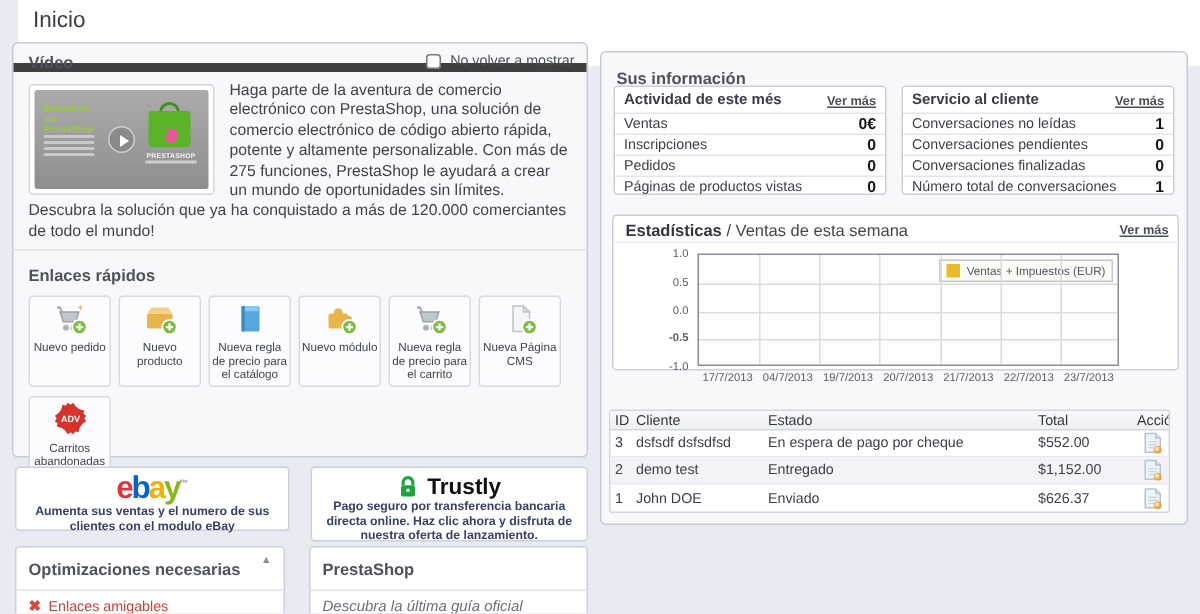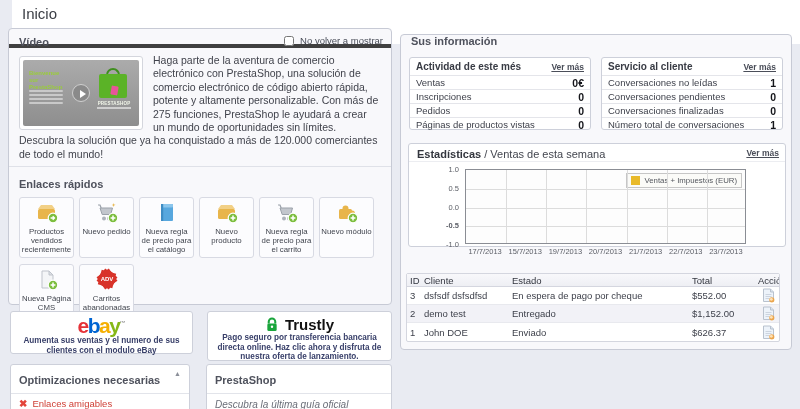"Vídeo" .lp-hd { border-bottom: 4px solid #404040 -> 6px solid #404040 }
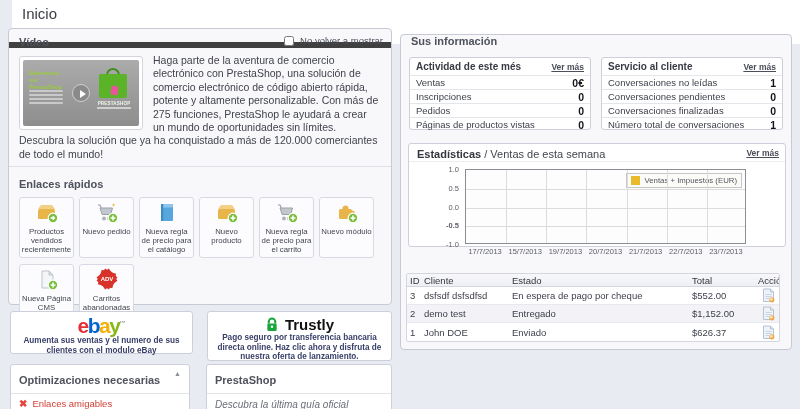"Sus información" #right-panel > .sec-hd { top: 0 -> 12px }
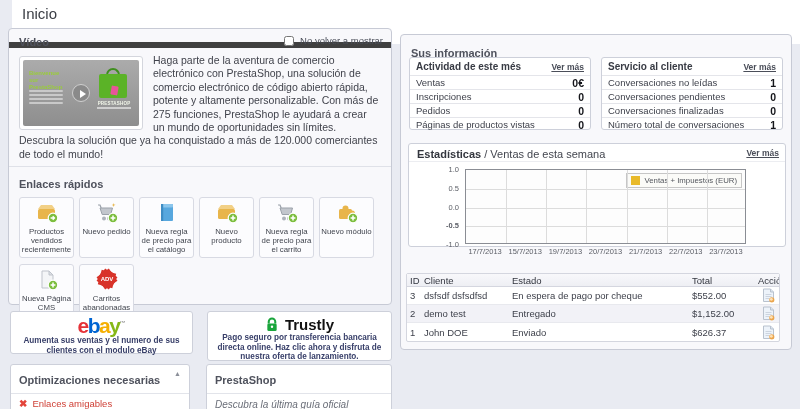"Productos vendidos recientemente" div.tile { html: <div> <div><svg> <rect></rect> <path></path> <circle></circle> <path></path> </svg></div> <div>Productos vendidos recientemente</div> </div> -> none }
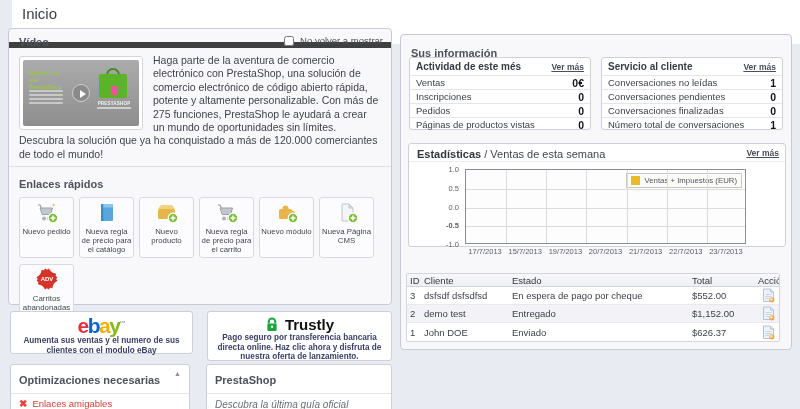"Nueva regla de precio para el catálogo" div.tile { order: before "Nuevo producto" -> after "Nuevo producto" }
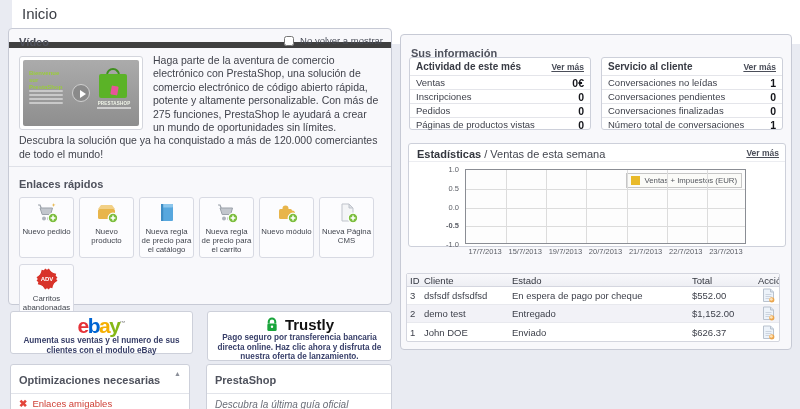"Nueva regla de precio para el carrito" div.tile { order: before "Nuevo módulo" -> after "Nuevo módulo" }
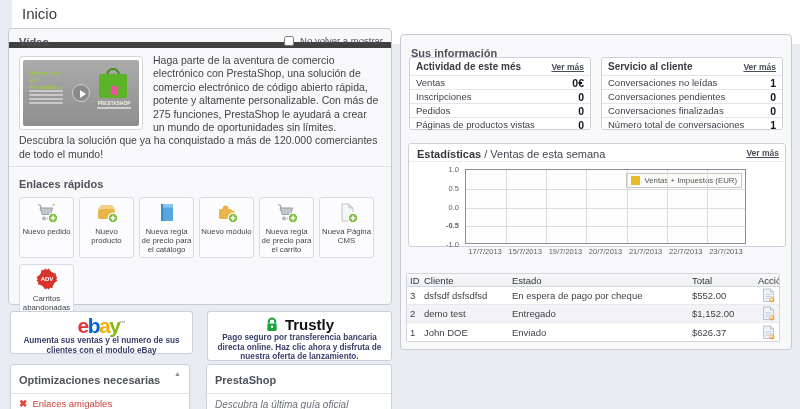"15/7/2013" div { text: 15/7/2013 -> 04/7/2013 }
